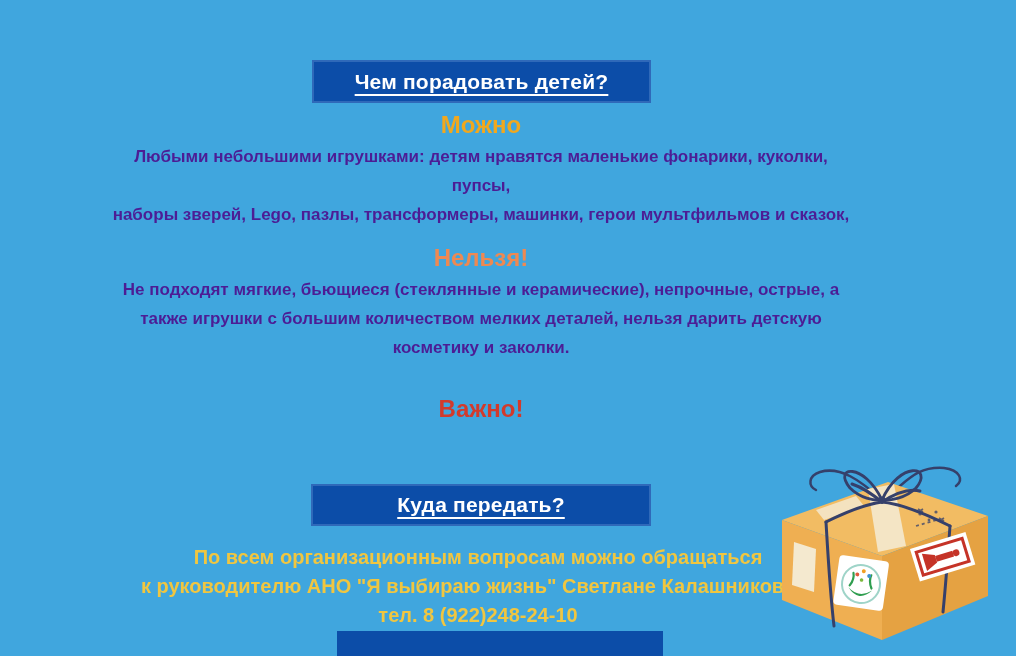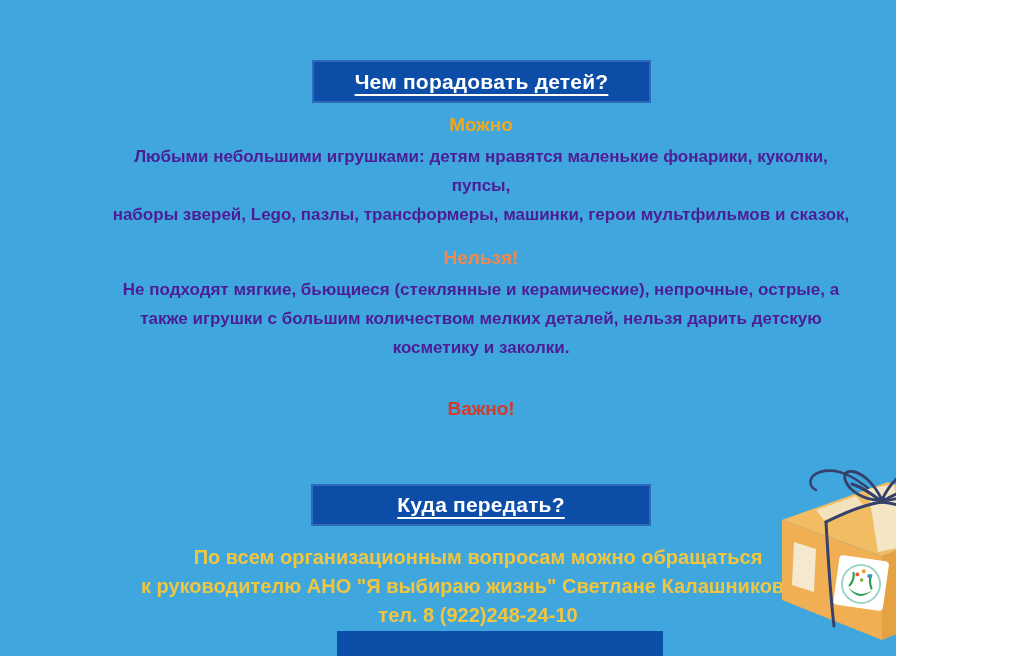"Чем порадовать детей?" .canvas { width: 896px -> 1016px }
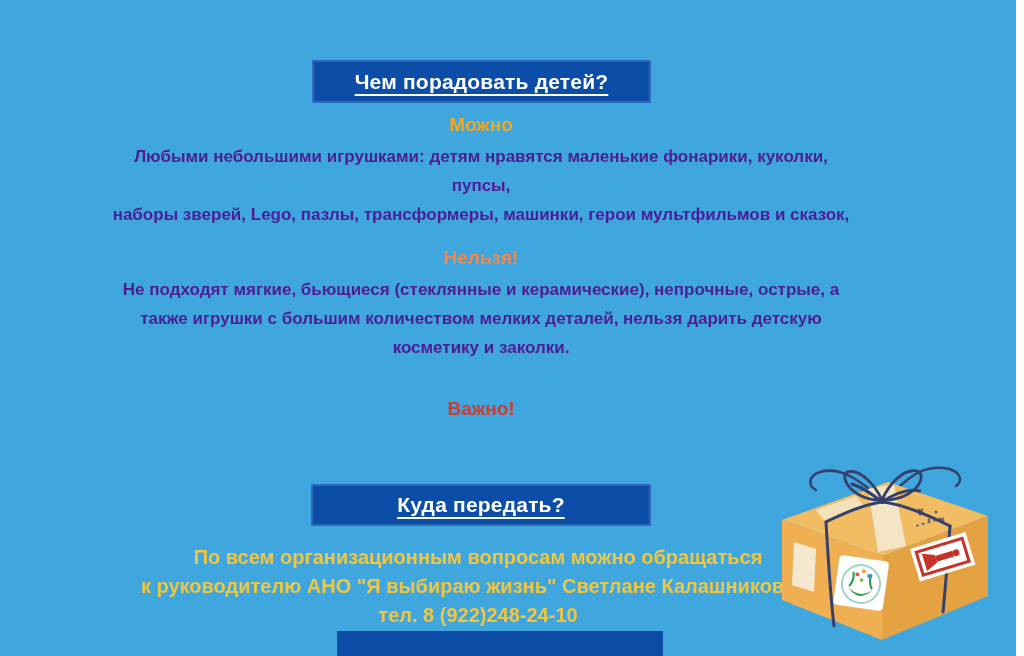"Можно" .section-label { font-size: 19px -> 24px }
